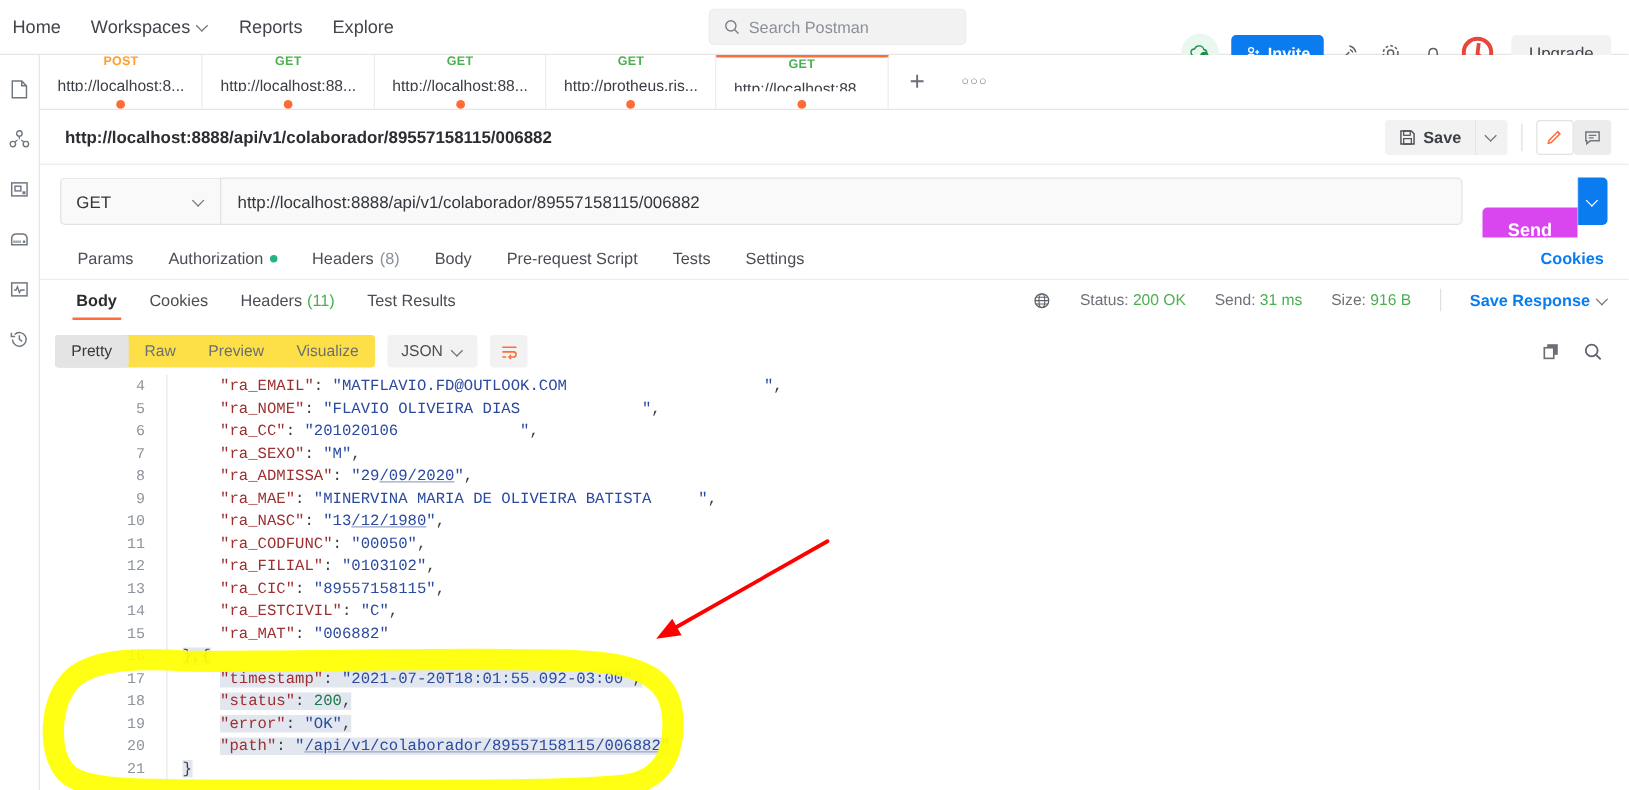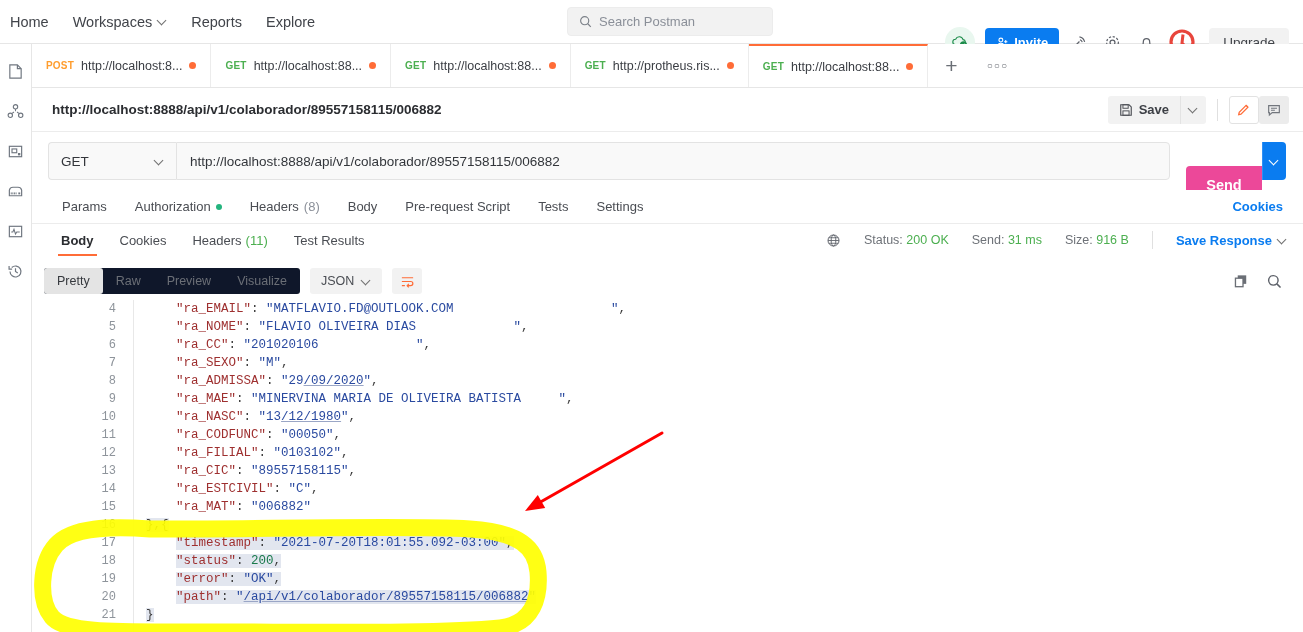"POST" .rtab { flex-direction: none -> column }
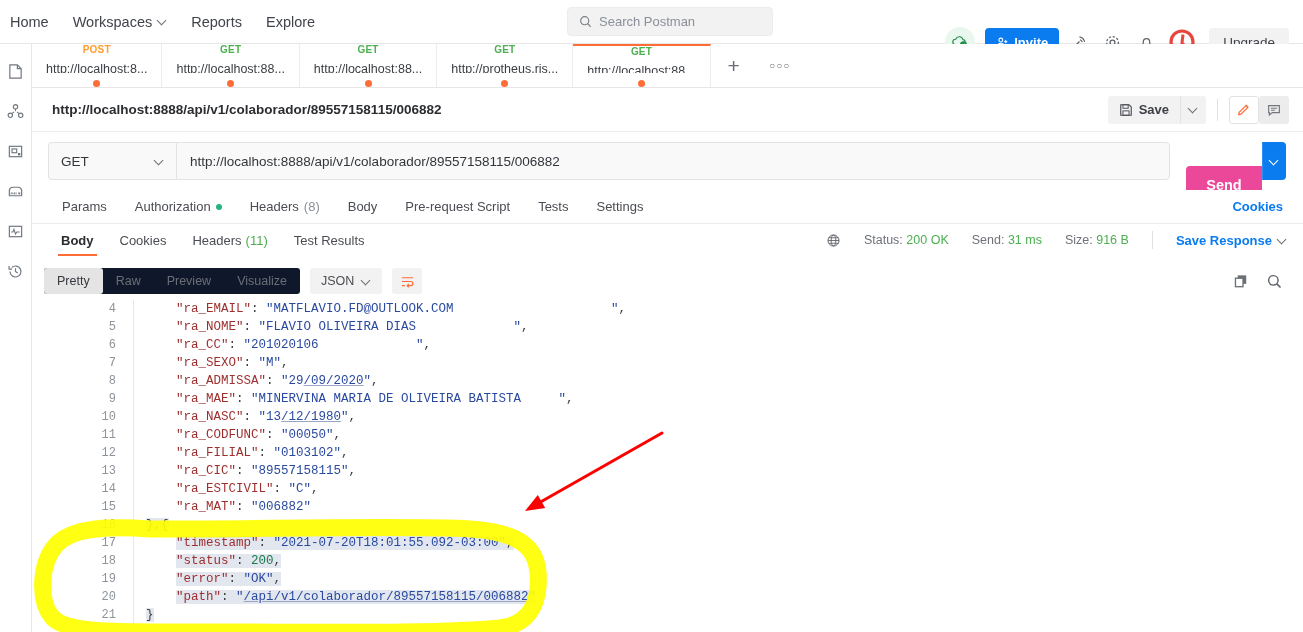"Send" .send-btn { background: #ec4899 -> #d946ef }
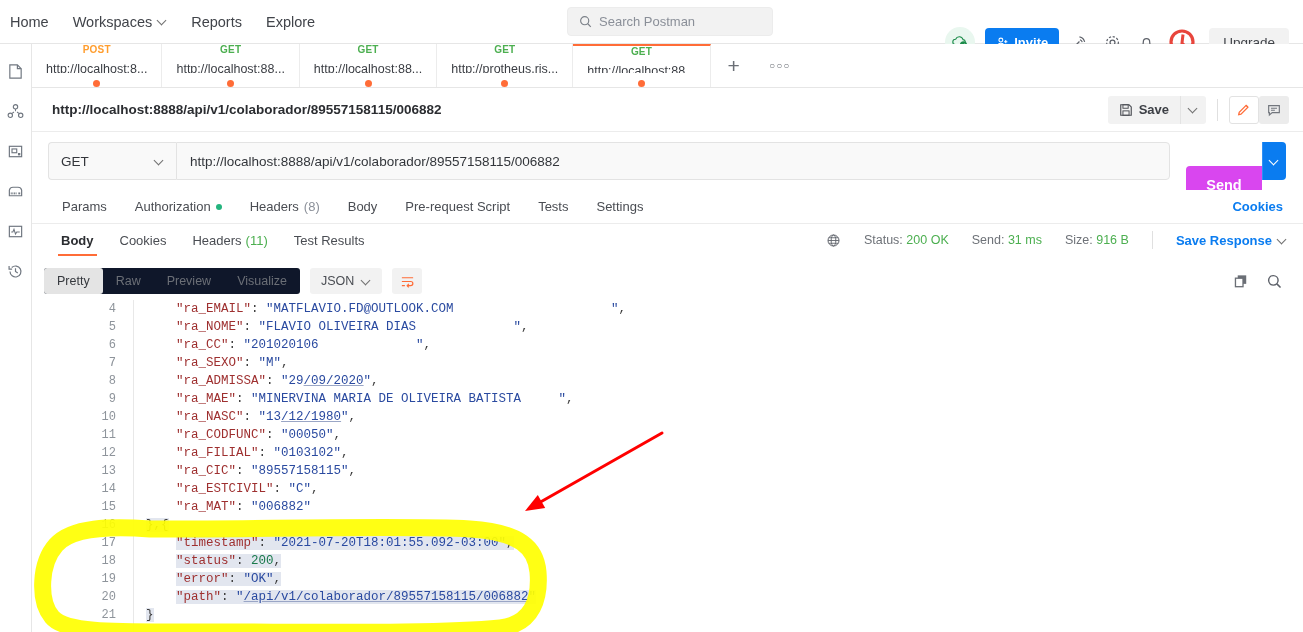"Pretty" .segwrap { background: #0f172a -> #fde047 }
